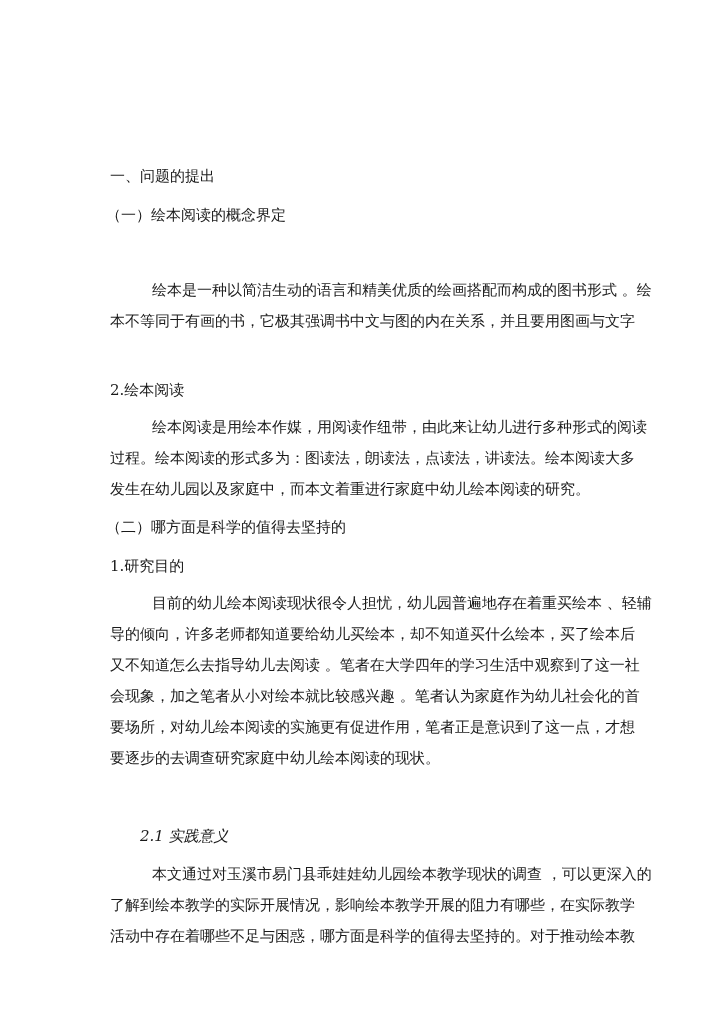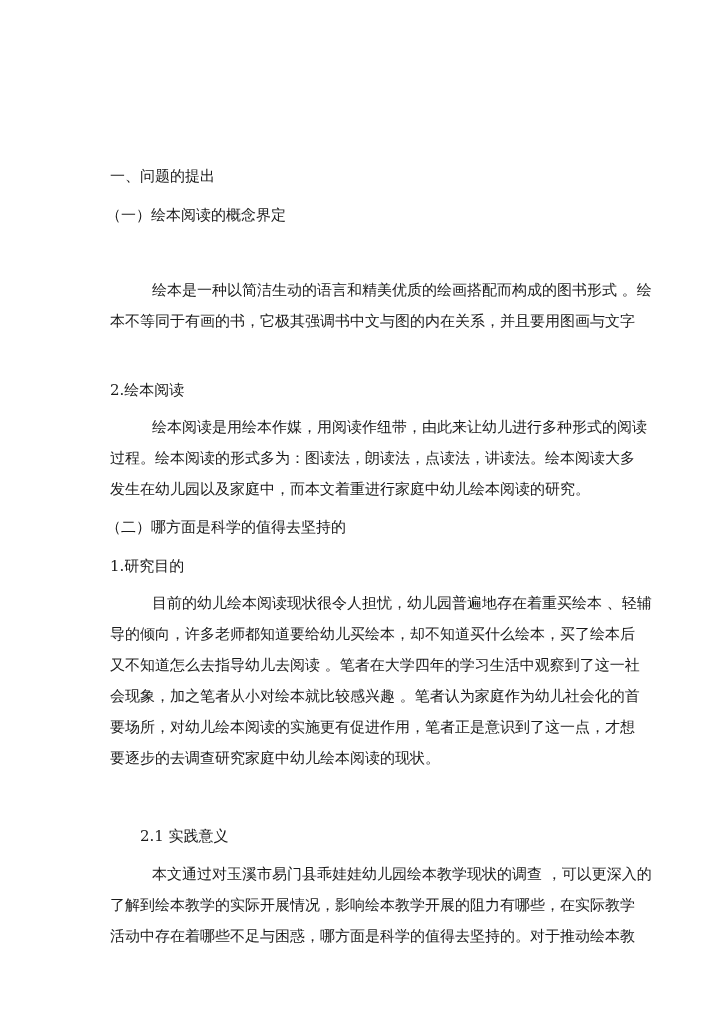"2.1 实践意义" .sub-indent { font-style: none -> italic }
